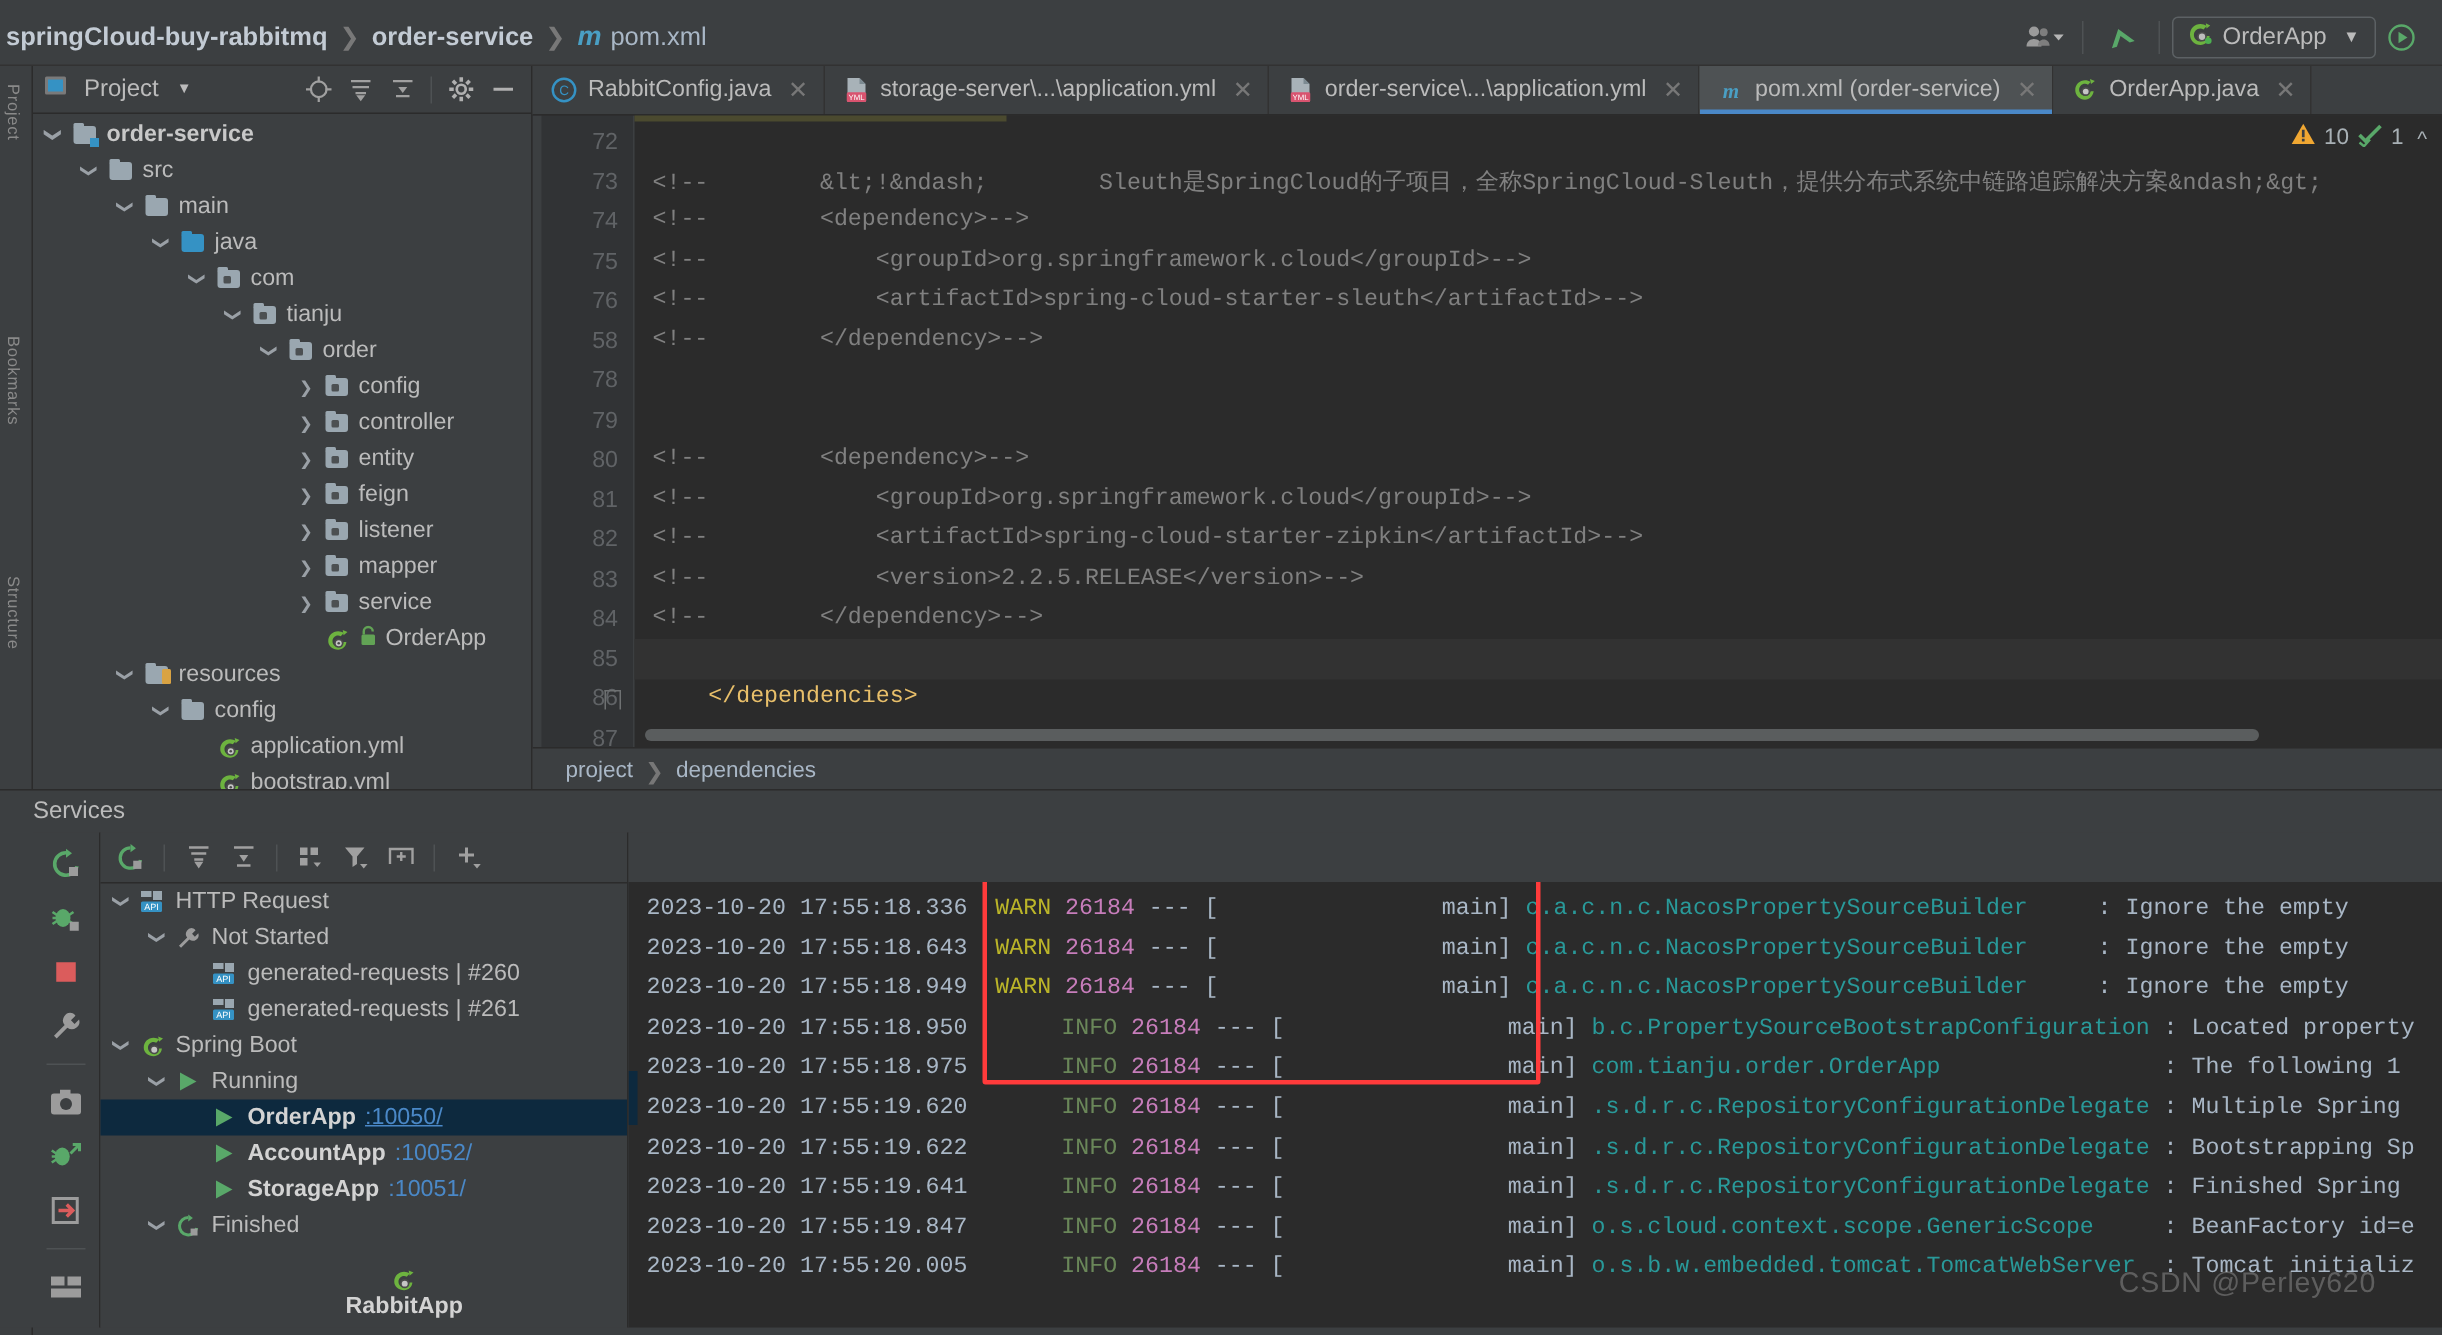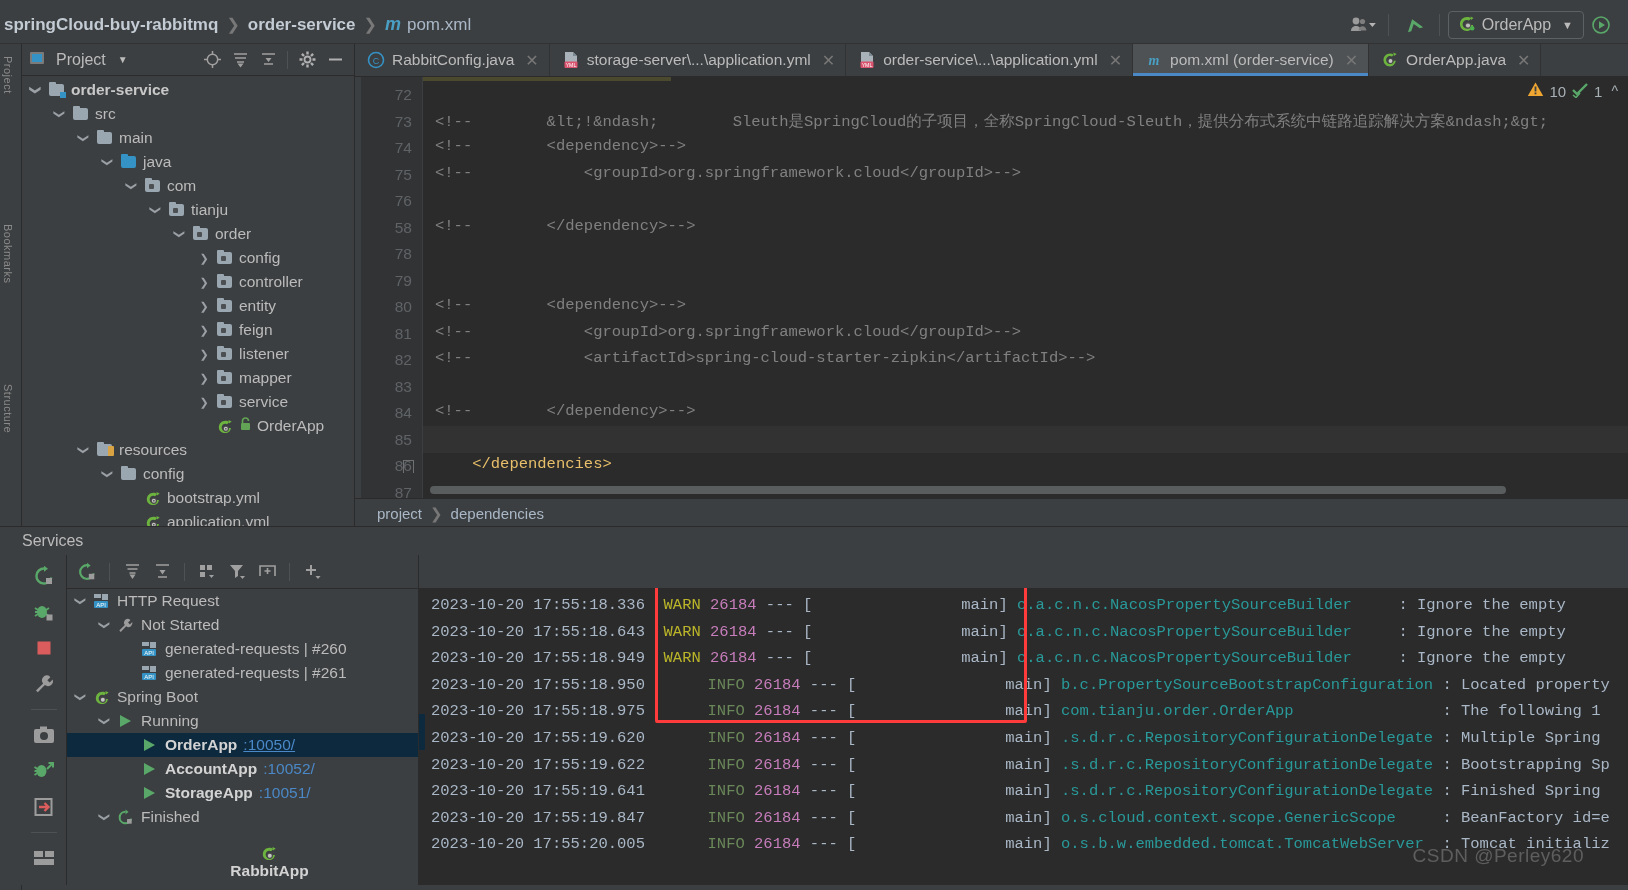"<!-- <artifactId>spring-cloud-starter-sleuth</artifactId>-->" div.cline { html: none -> <div>&lt;!-- &lt;artifactId&gt;spring-cloud-starter-sleuth&lt;/artifactId&gt;--&gt;</div> }
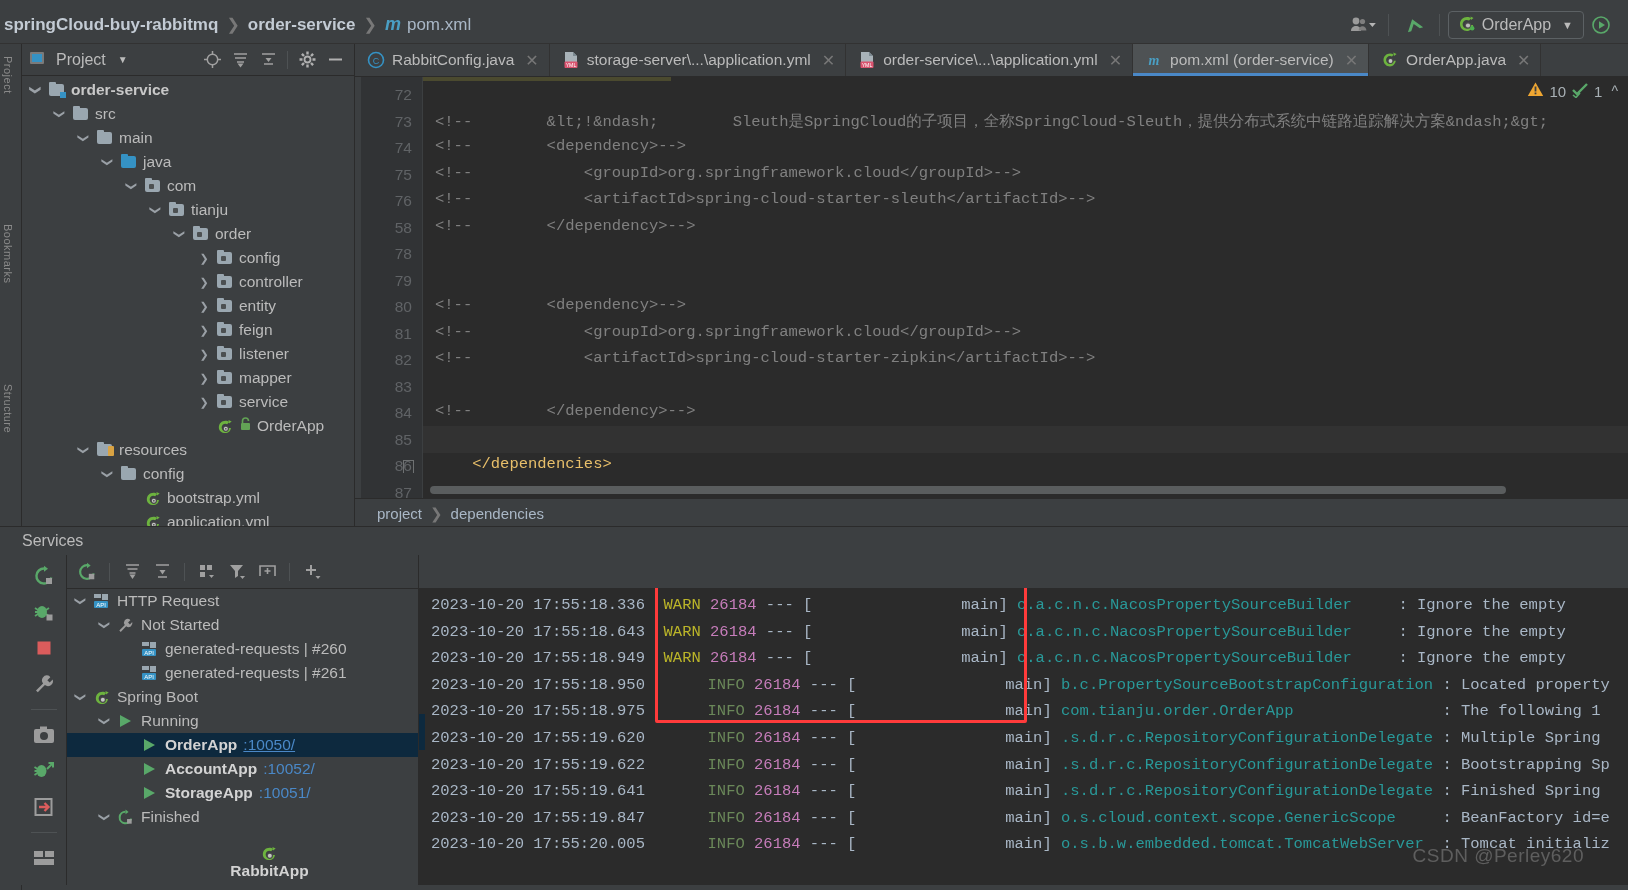"<!-- <version>2.2.5.RELEASE</version>-->" div.cline { html: none -> <div>&lt;!-- &lt;version&gt;2.2.5.RELEASE&lt;/version&gt;--&gt;</div> }
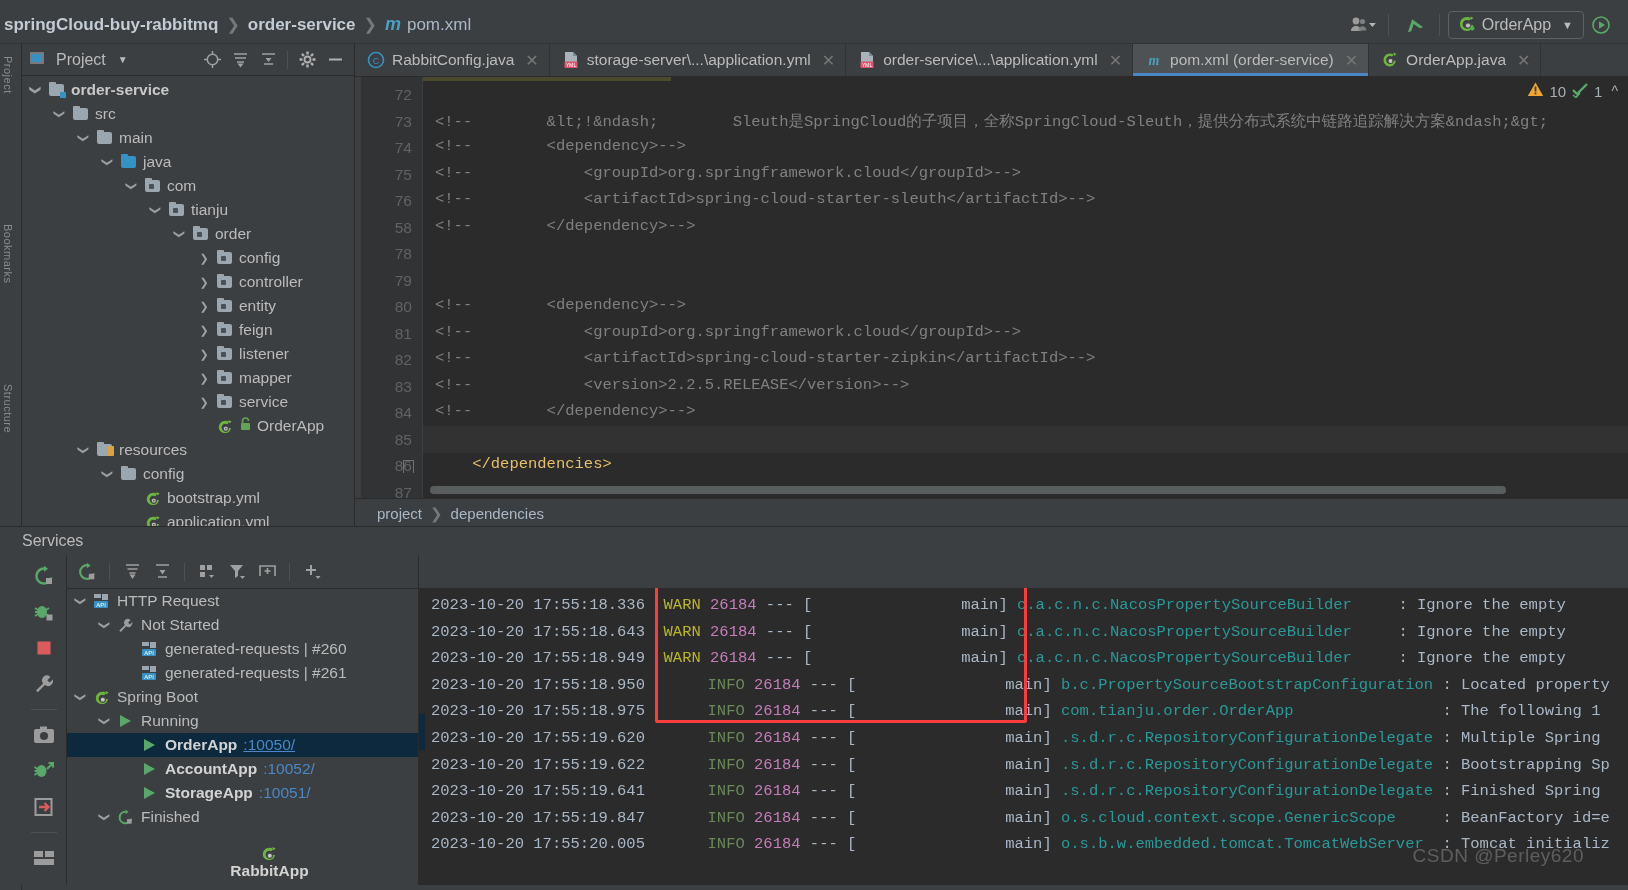"bootstrap.yml" div.tree-row { order: before "application.yml" -> after "application.yml" }
